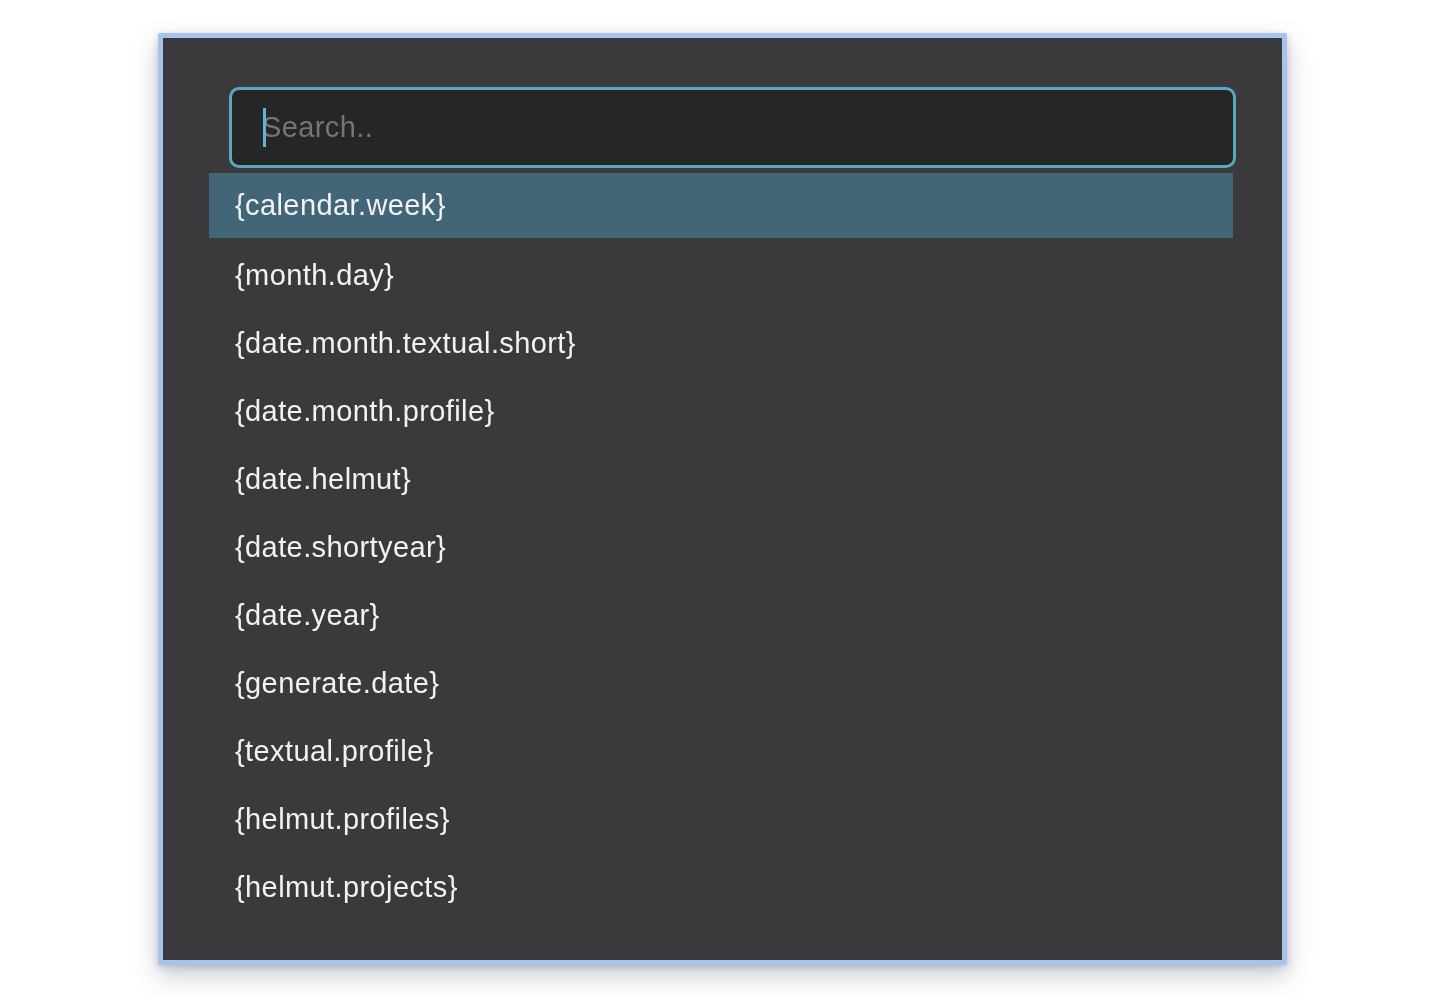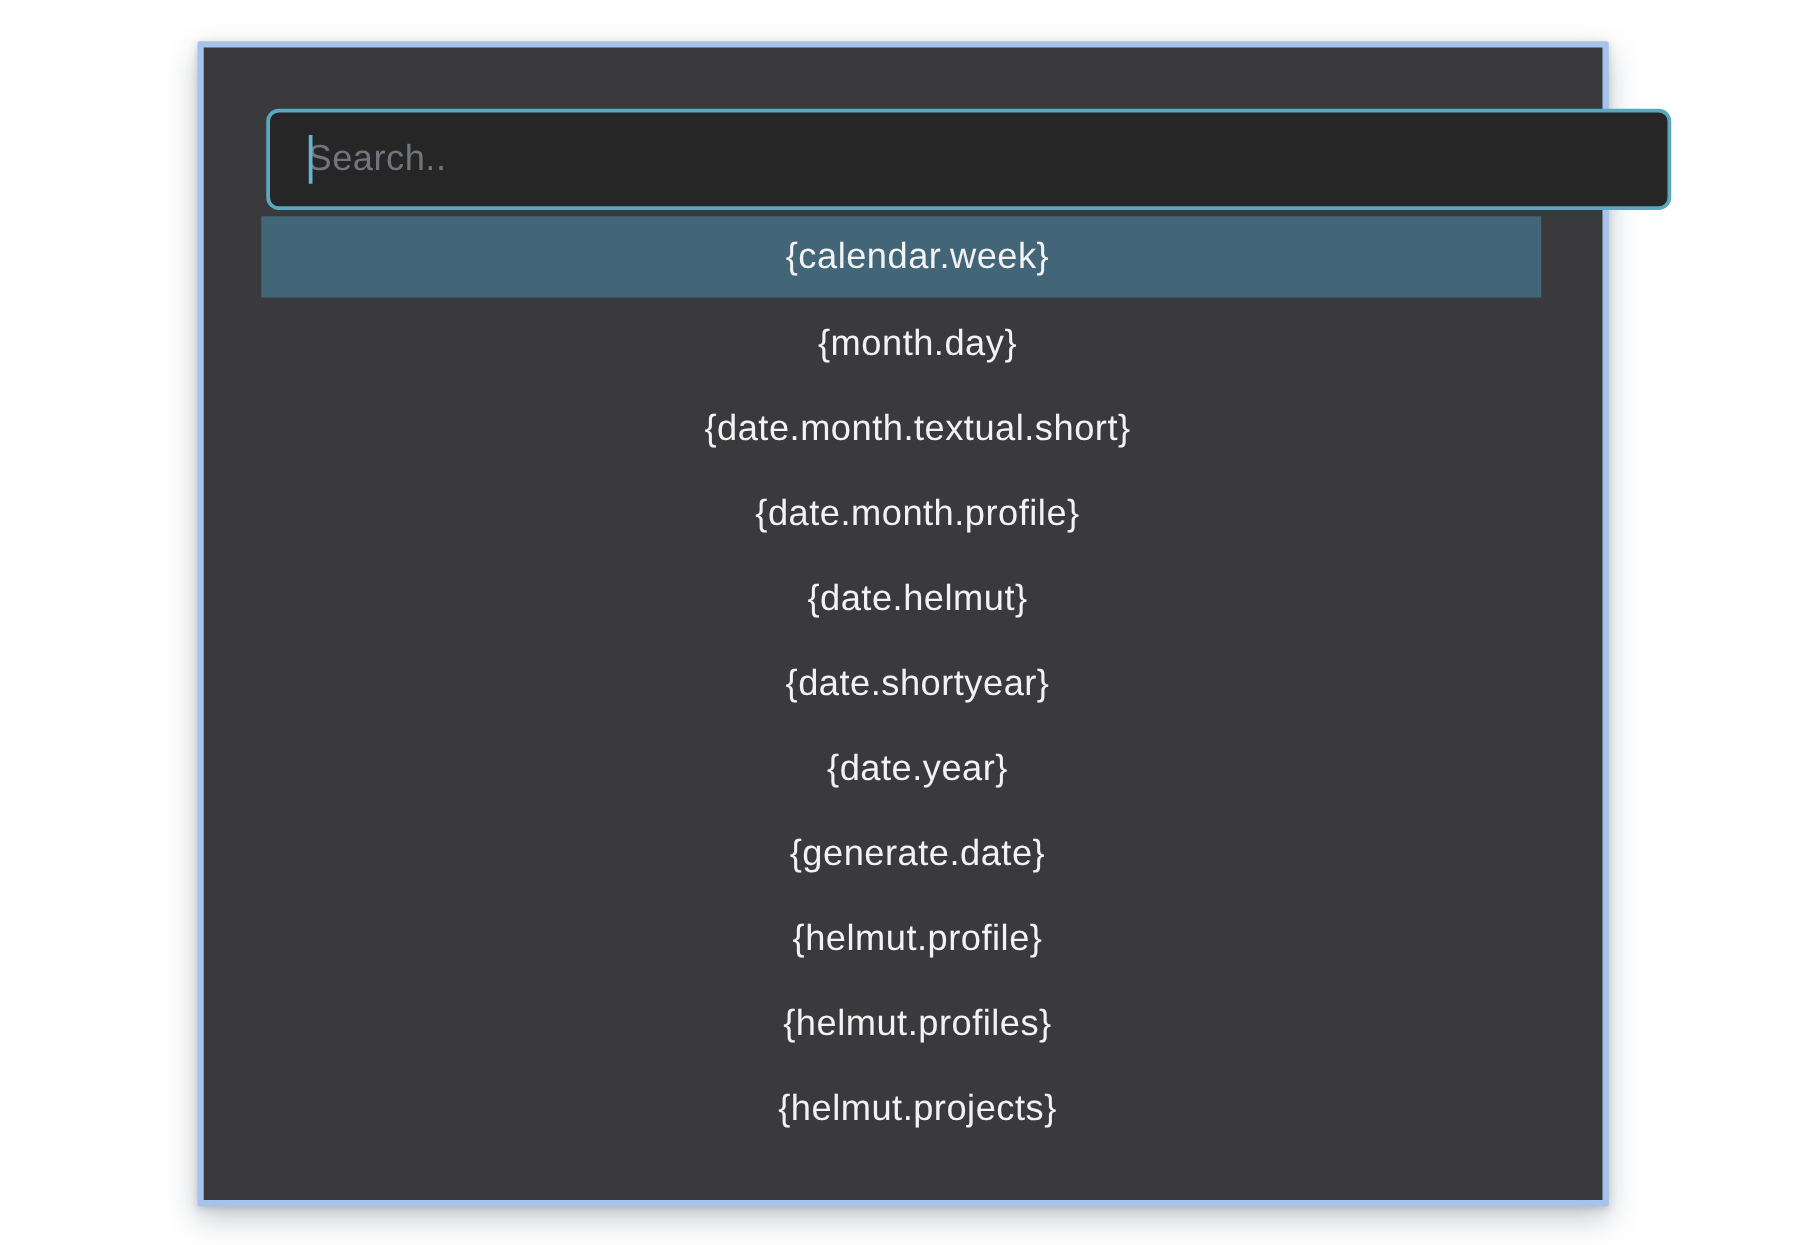"Search.." .search-wrap { left: 50px -> 66px; width: 1124px -> 1007px }
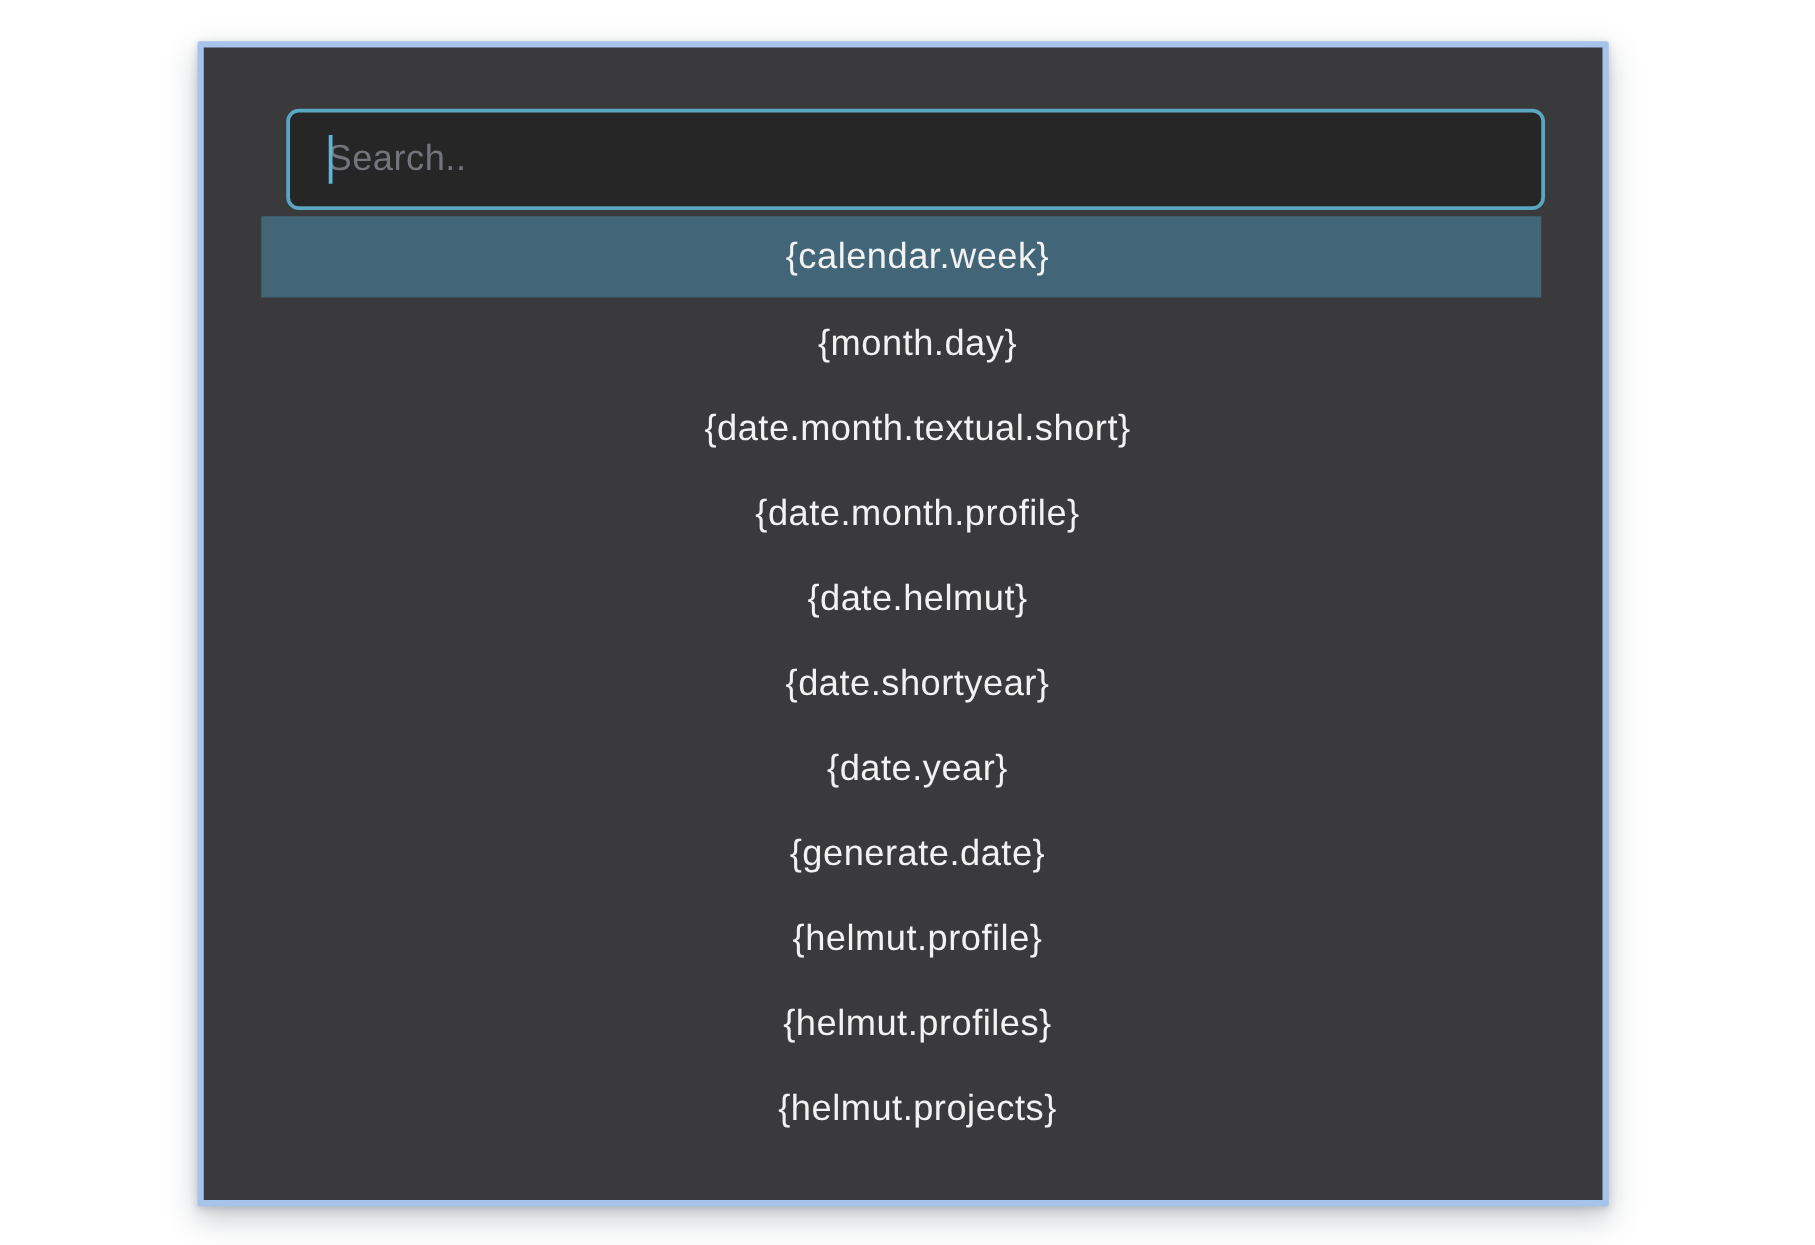"{calendar.week}" .list-item { text-align: center -> none }
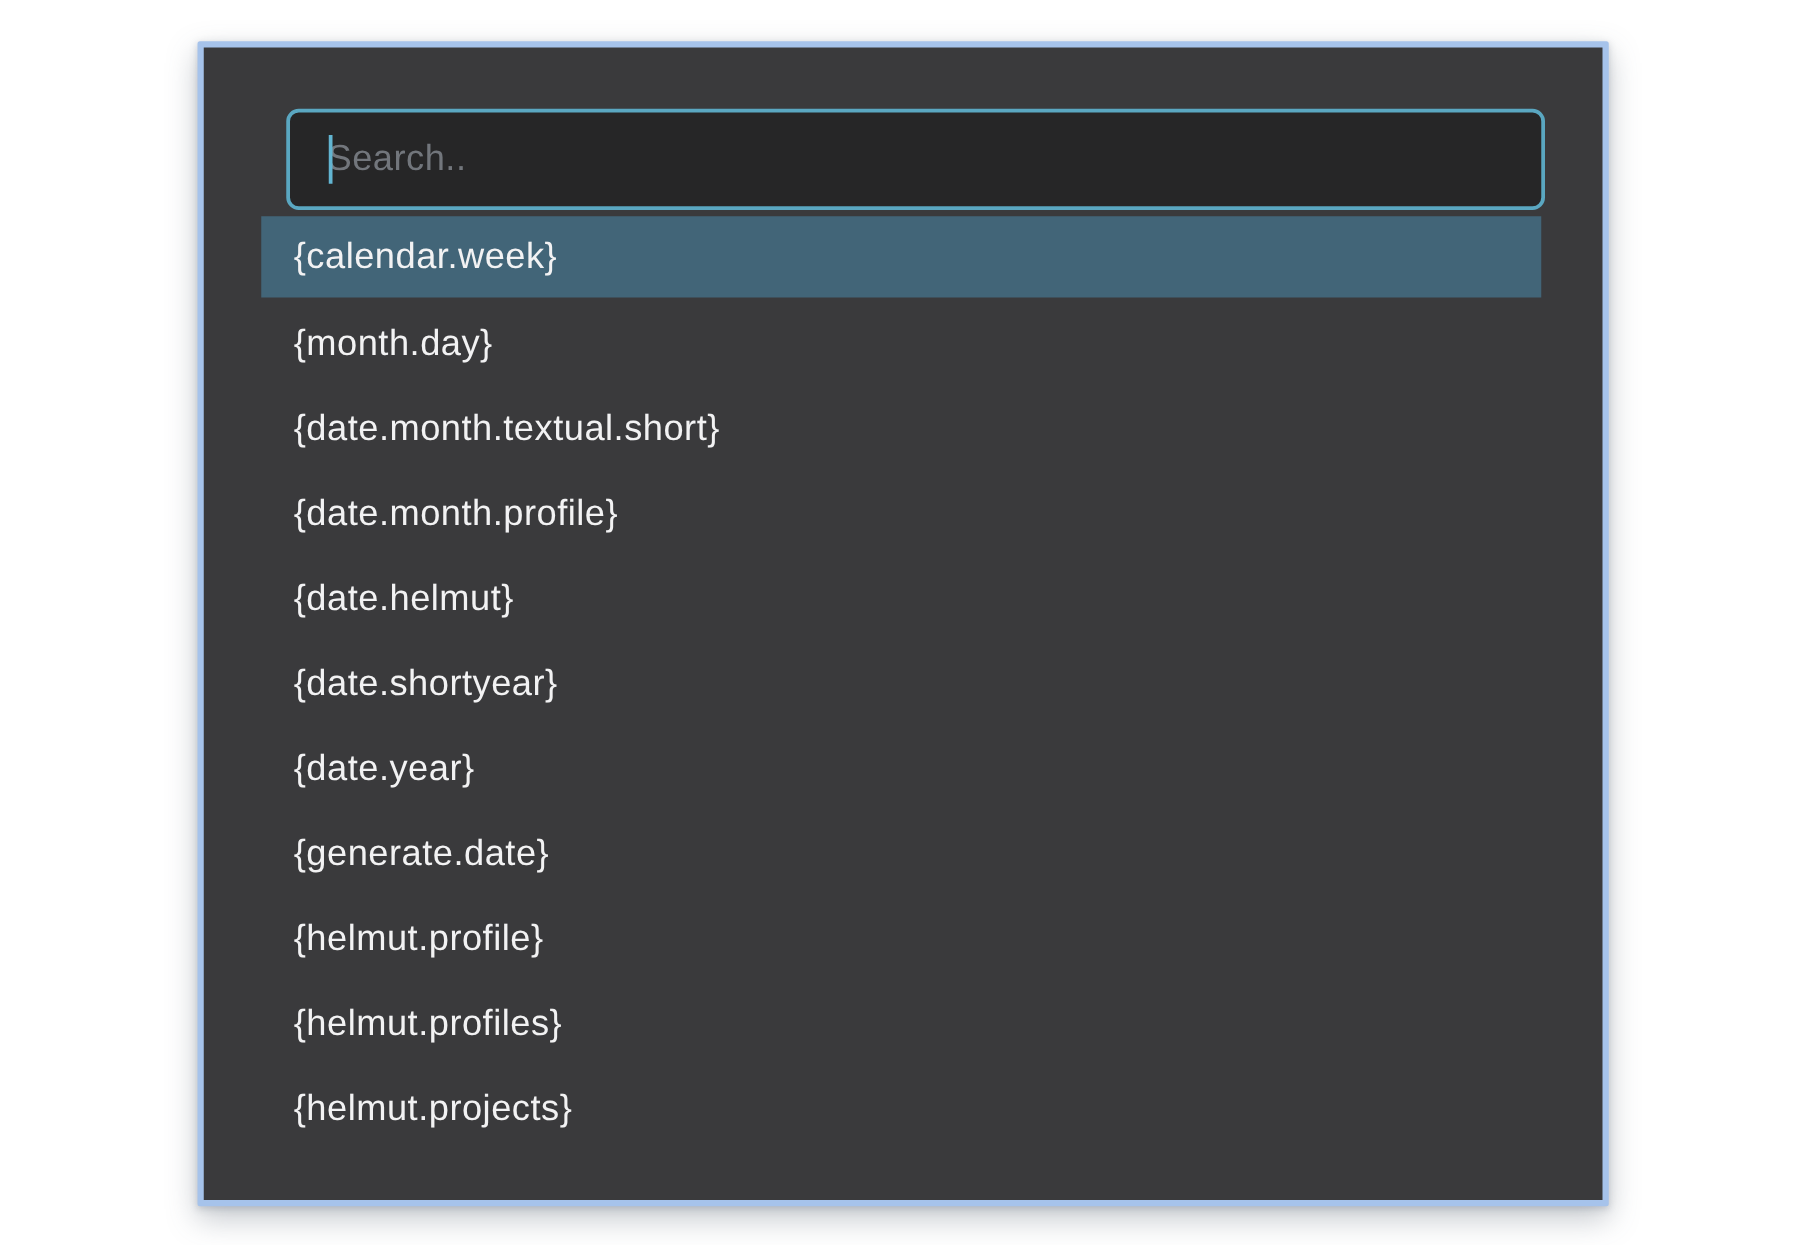"{helmut.profile}" li.list-item { text: helmut.profile -> textual.profile }
